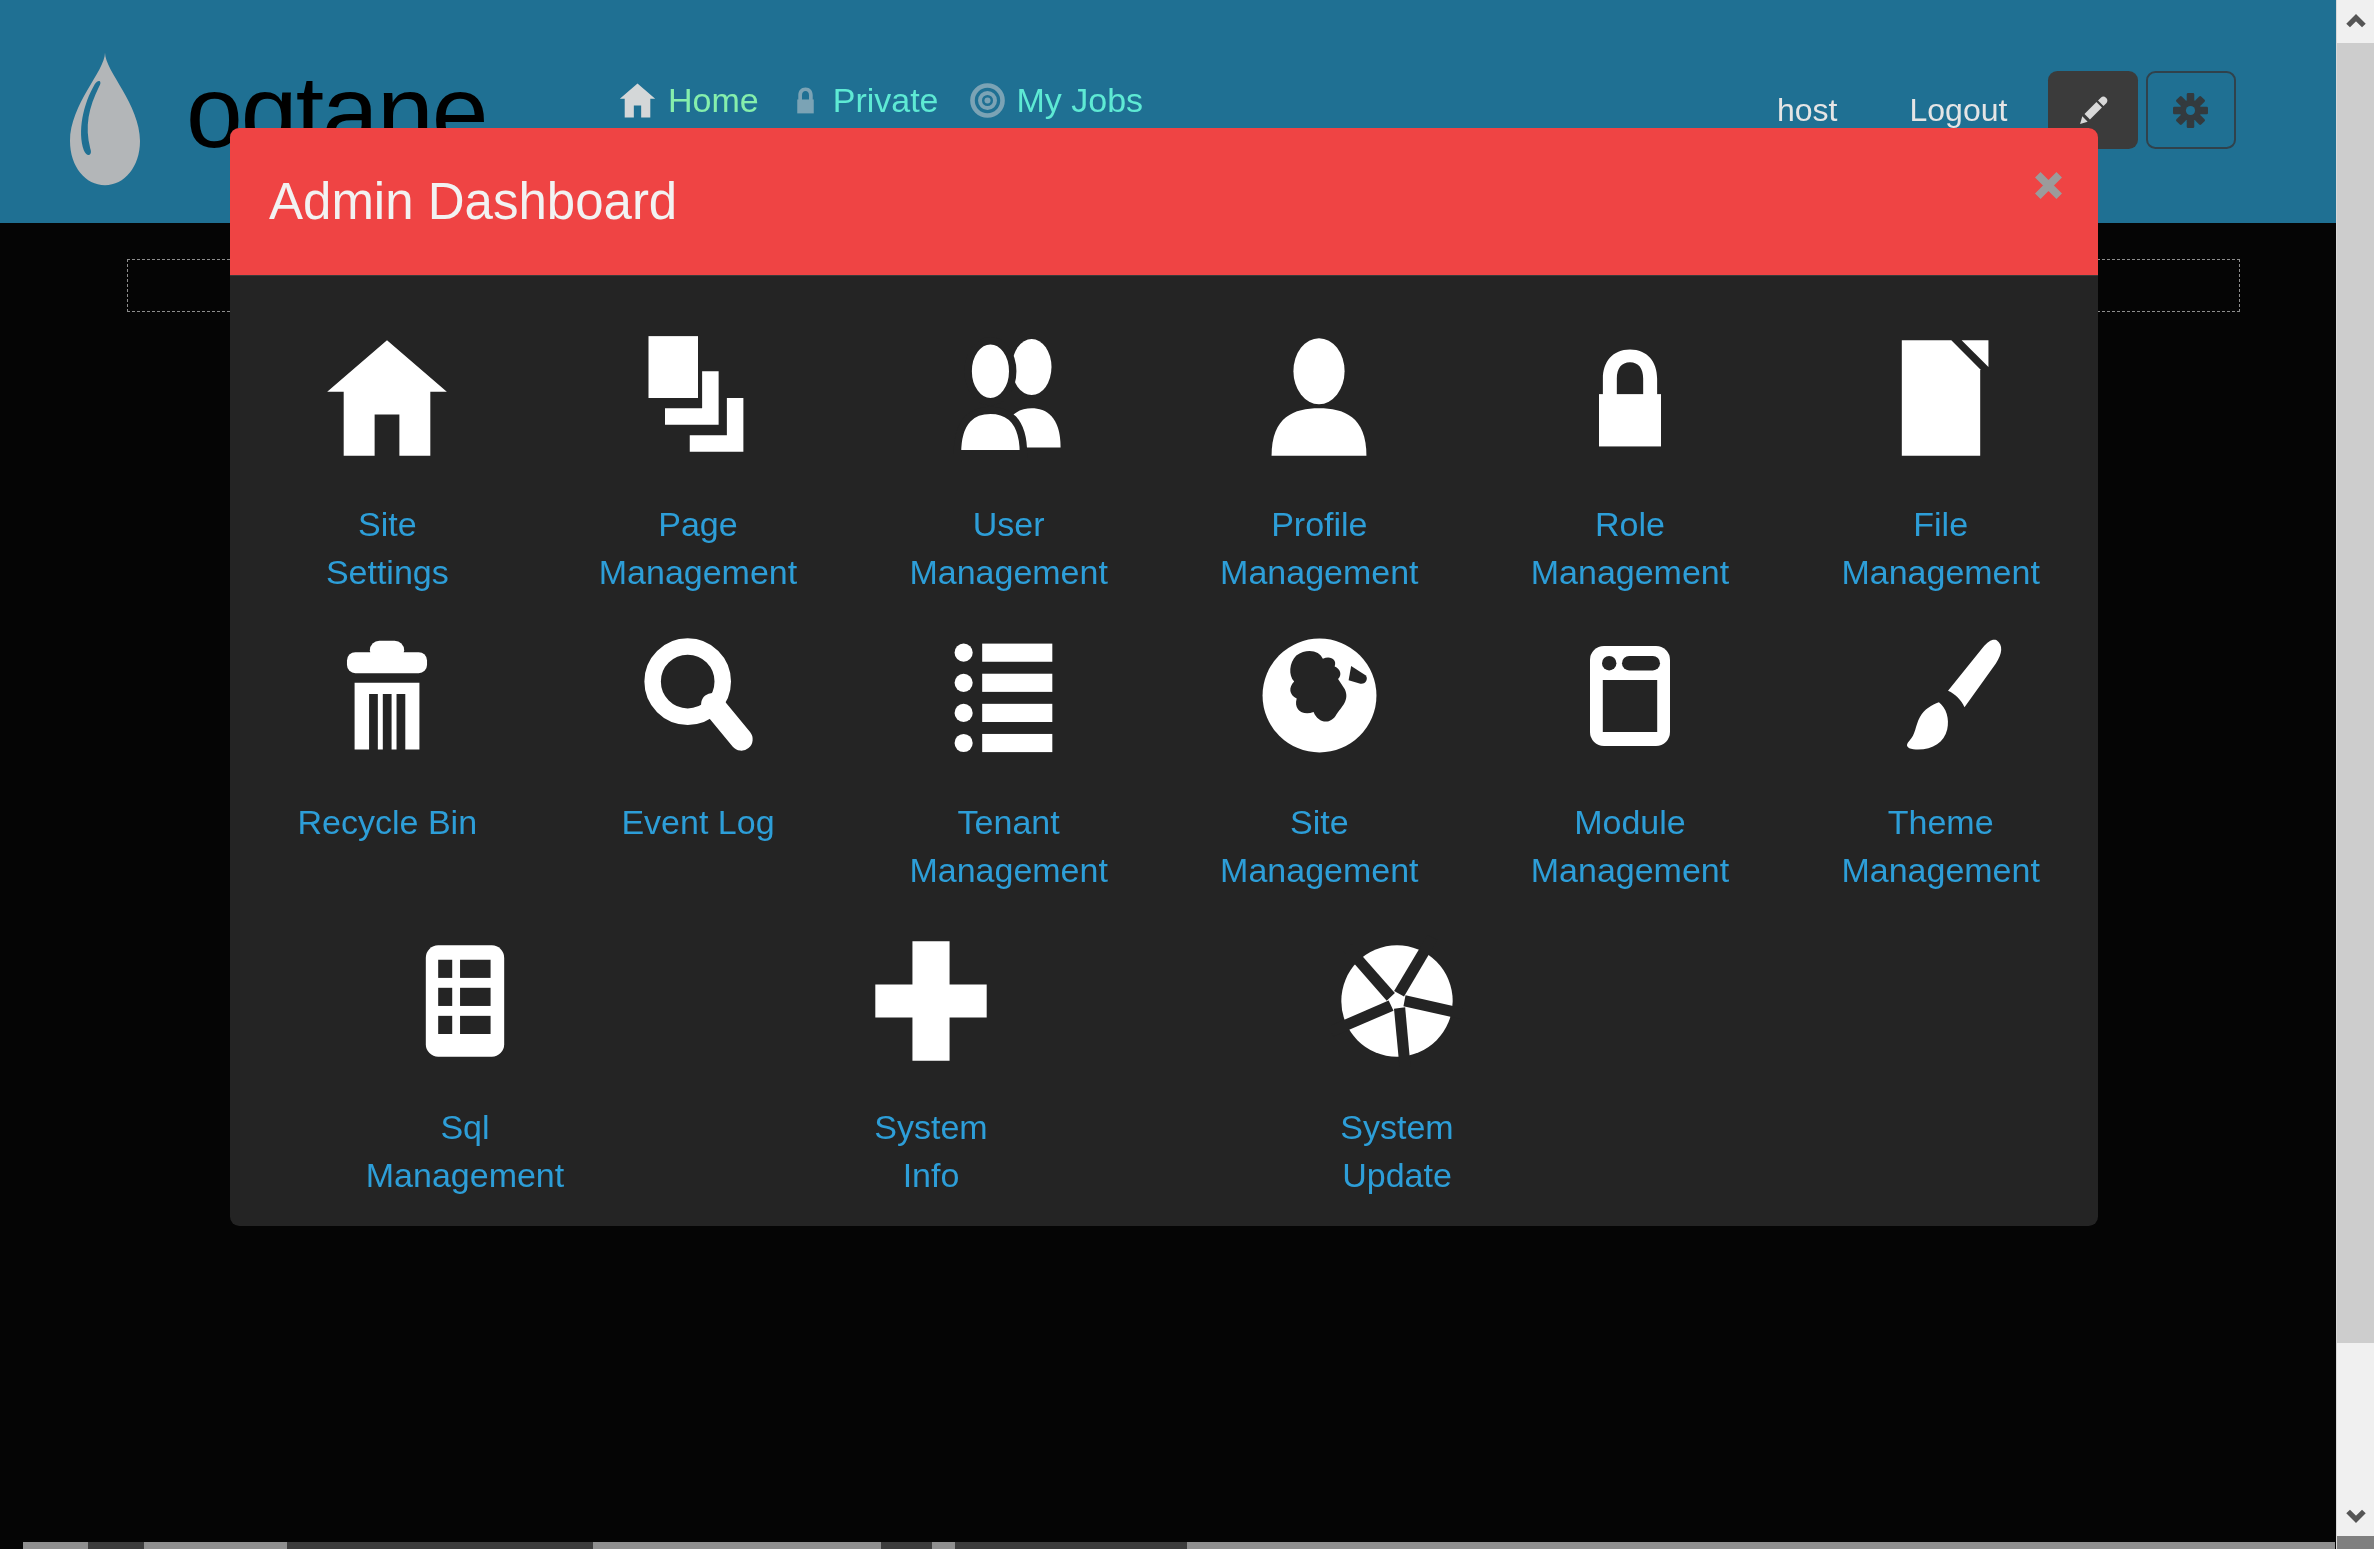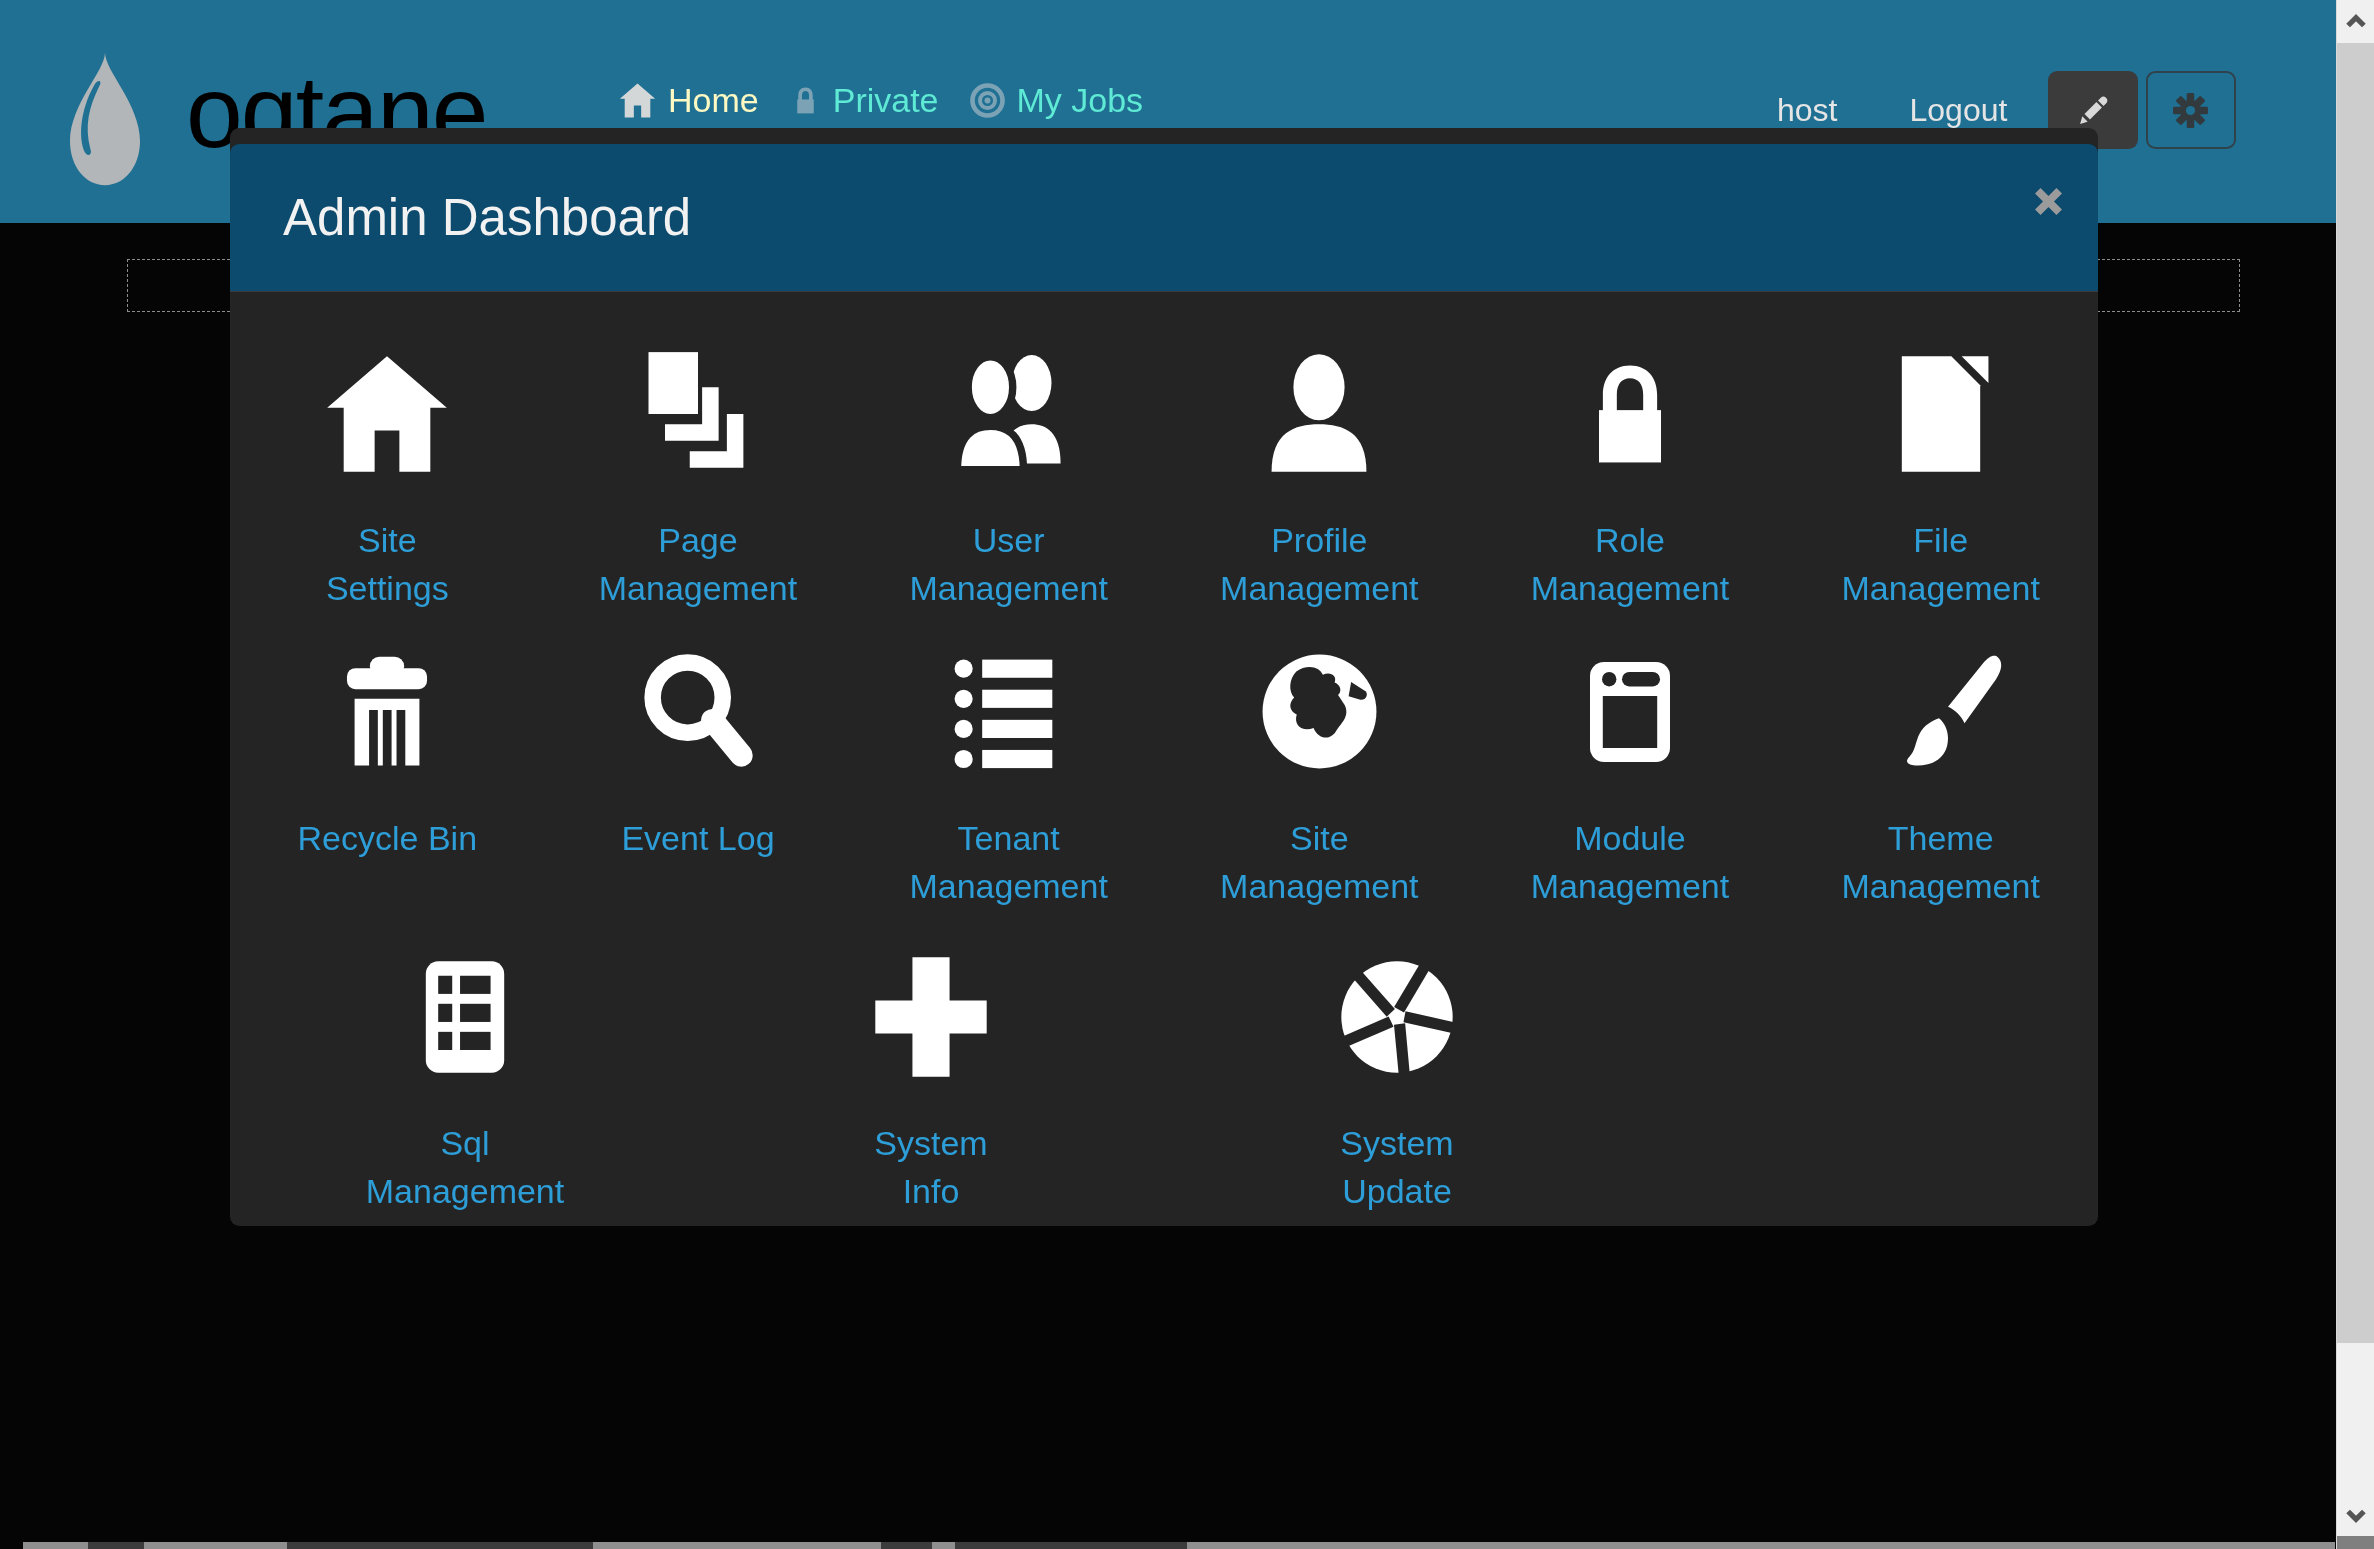"Home" .nav-item.active { color: #fef9c3 -> #86efac }
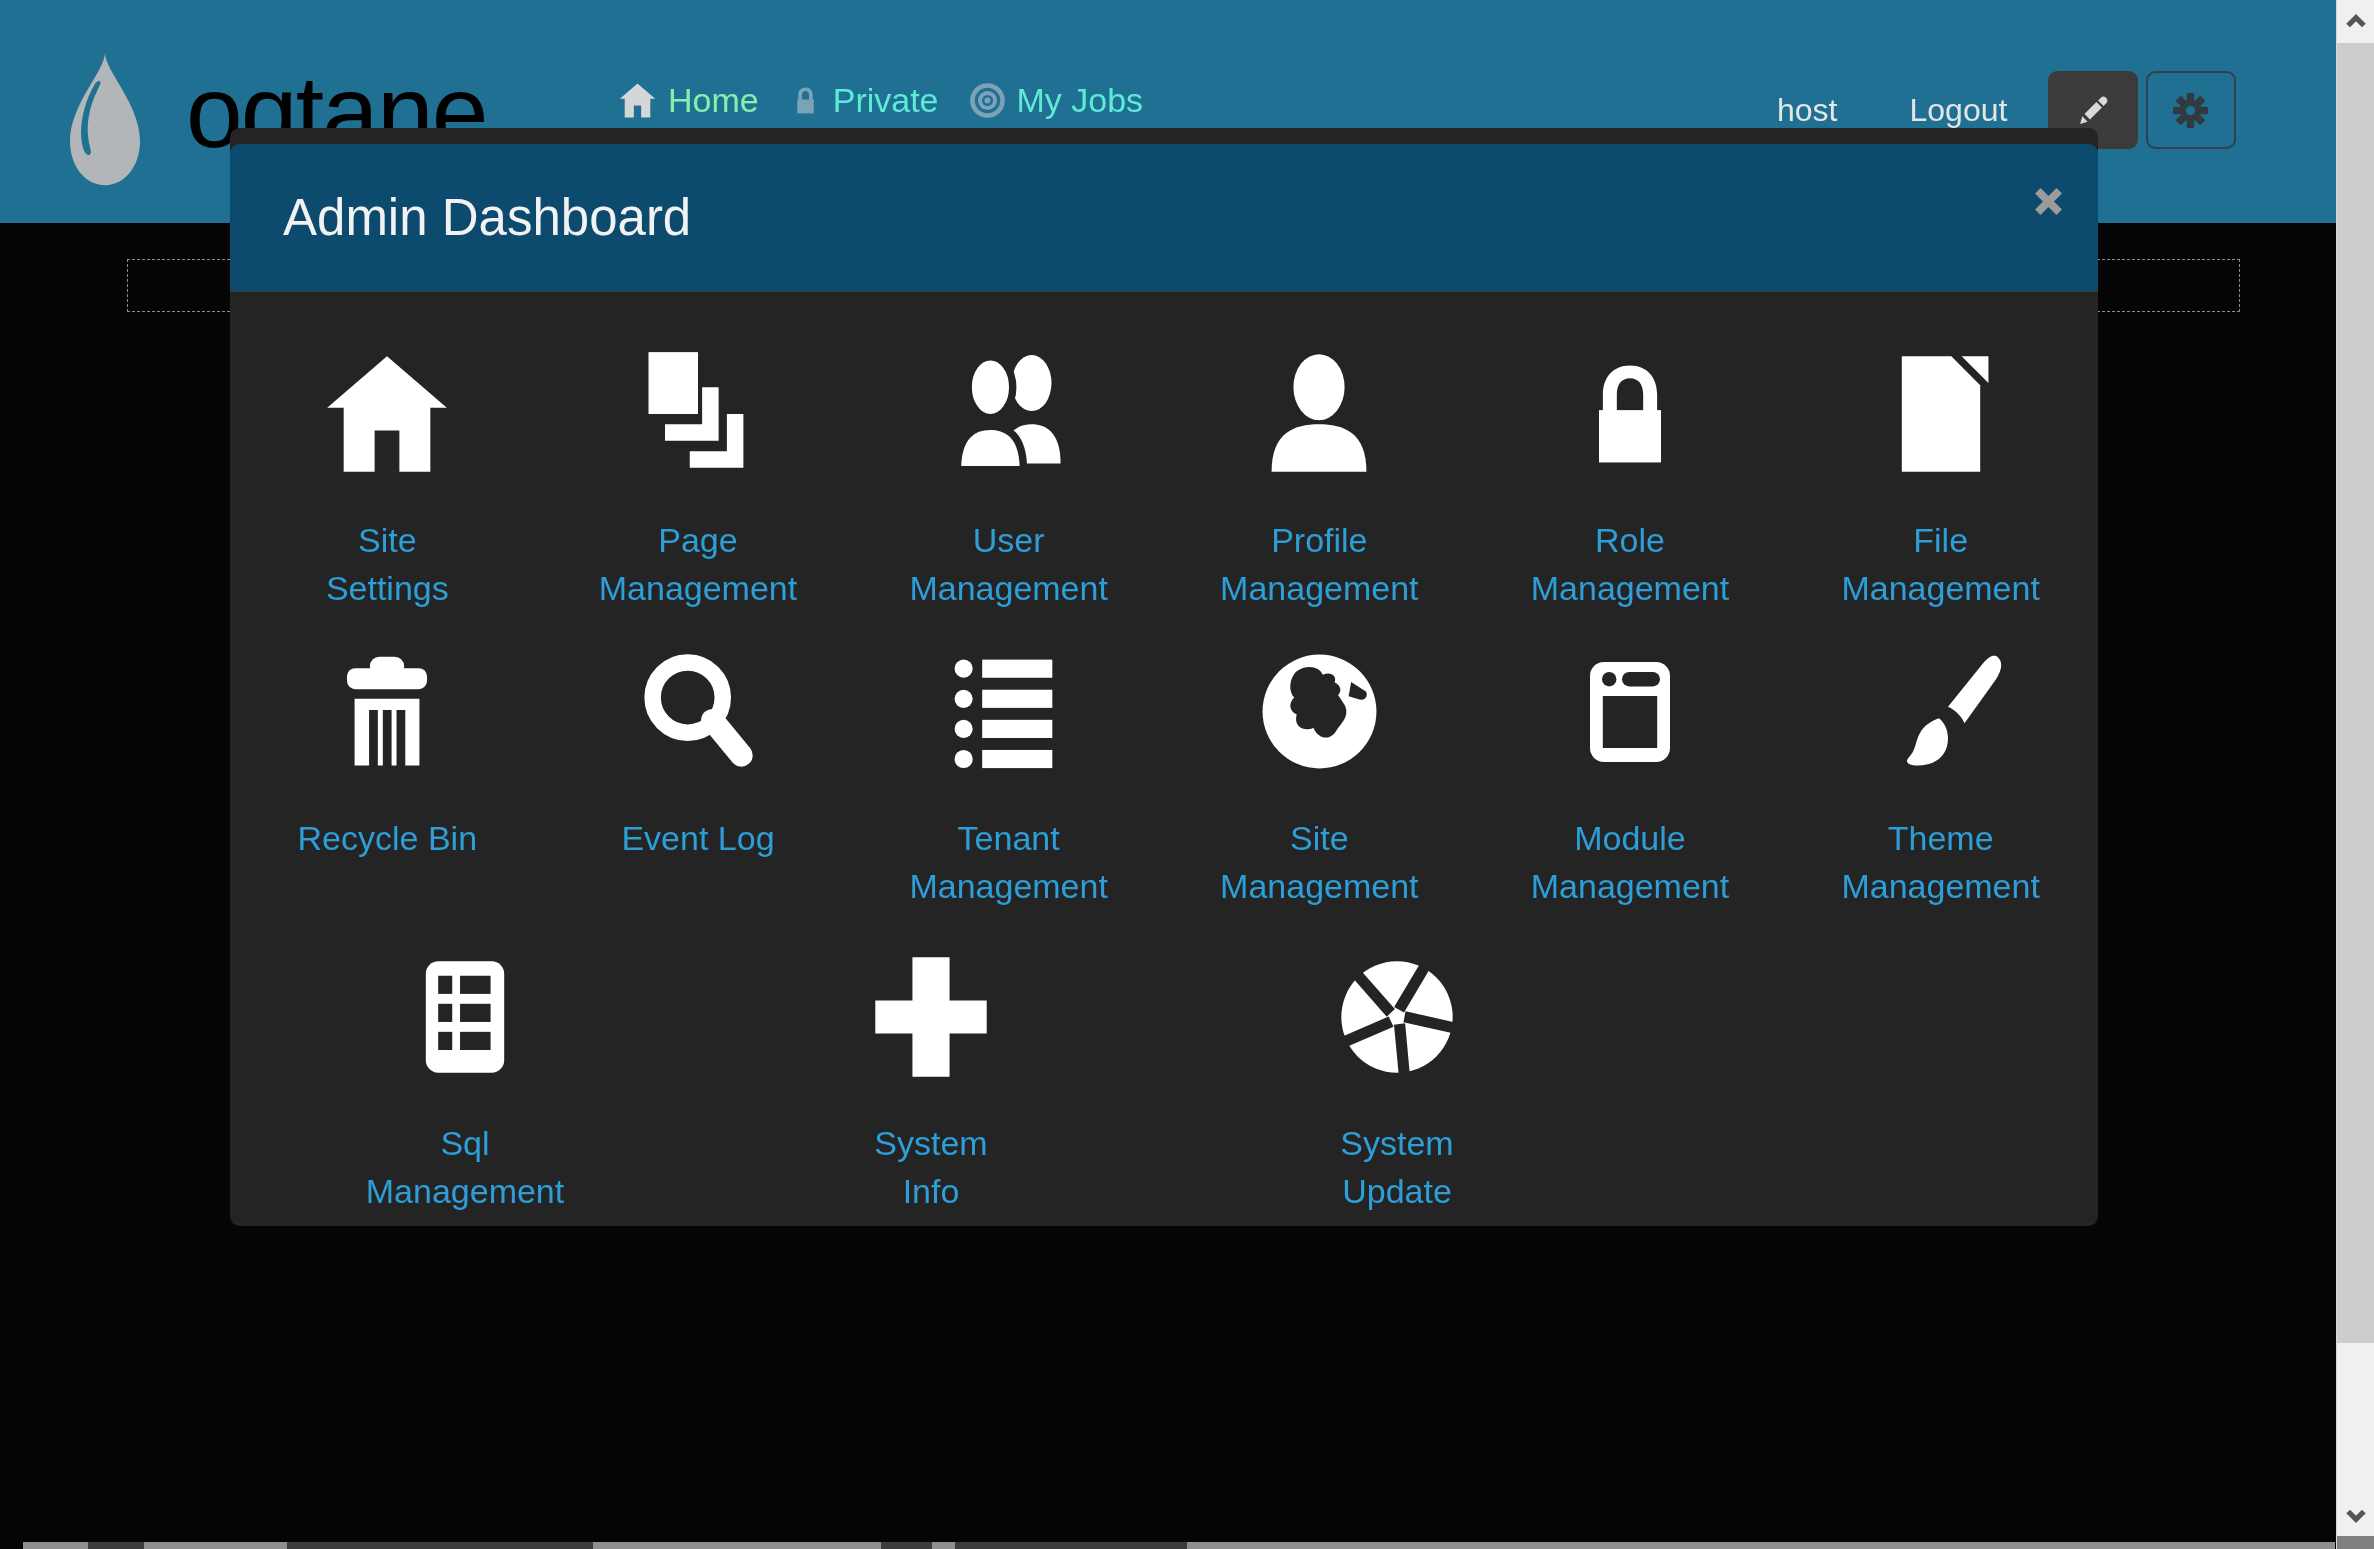"Admin Dashboard" .modal-header { background: #0c4a6e -> #ef4444; margin-top: 16px -> none; padding-left: 53px -> 39px }
